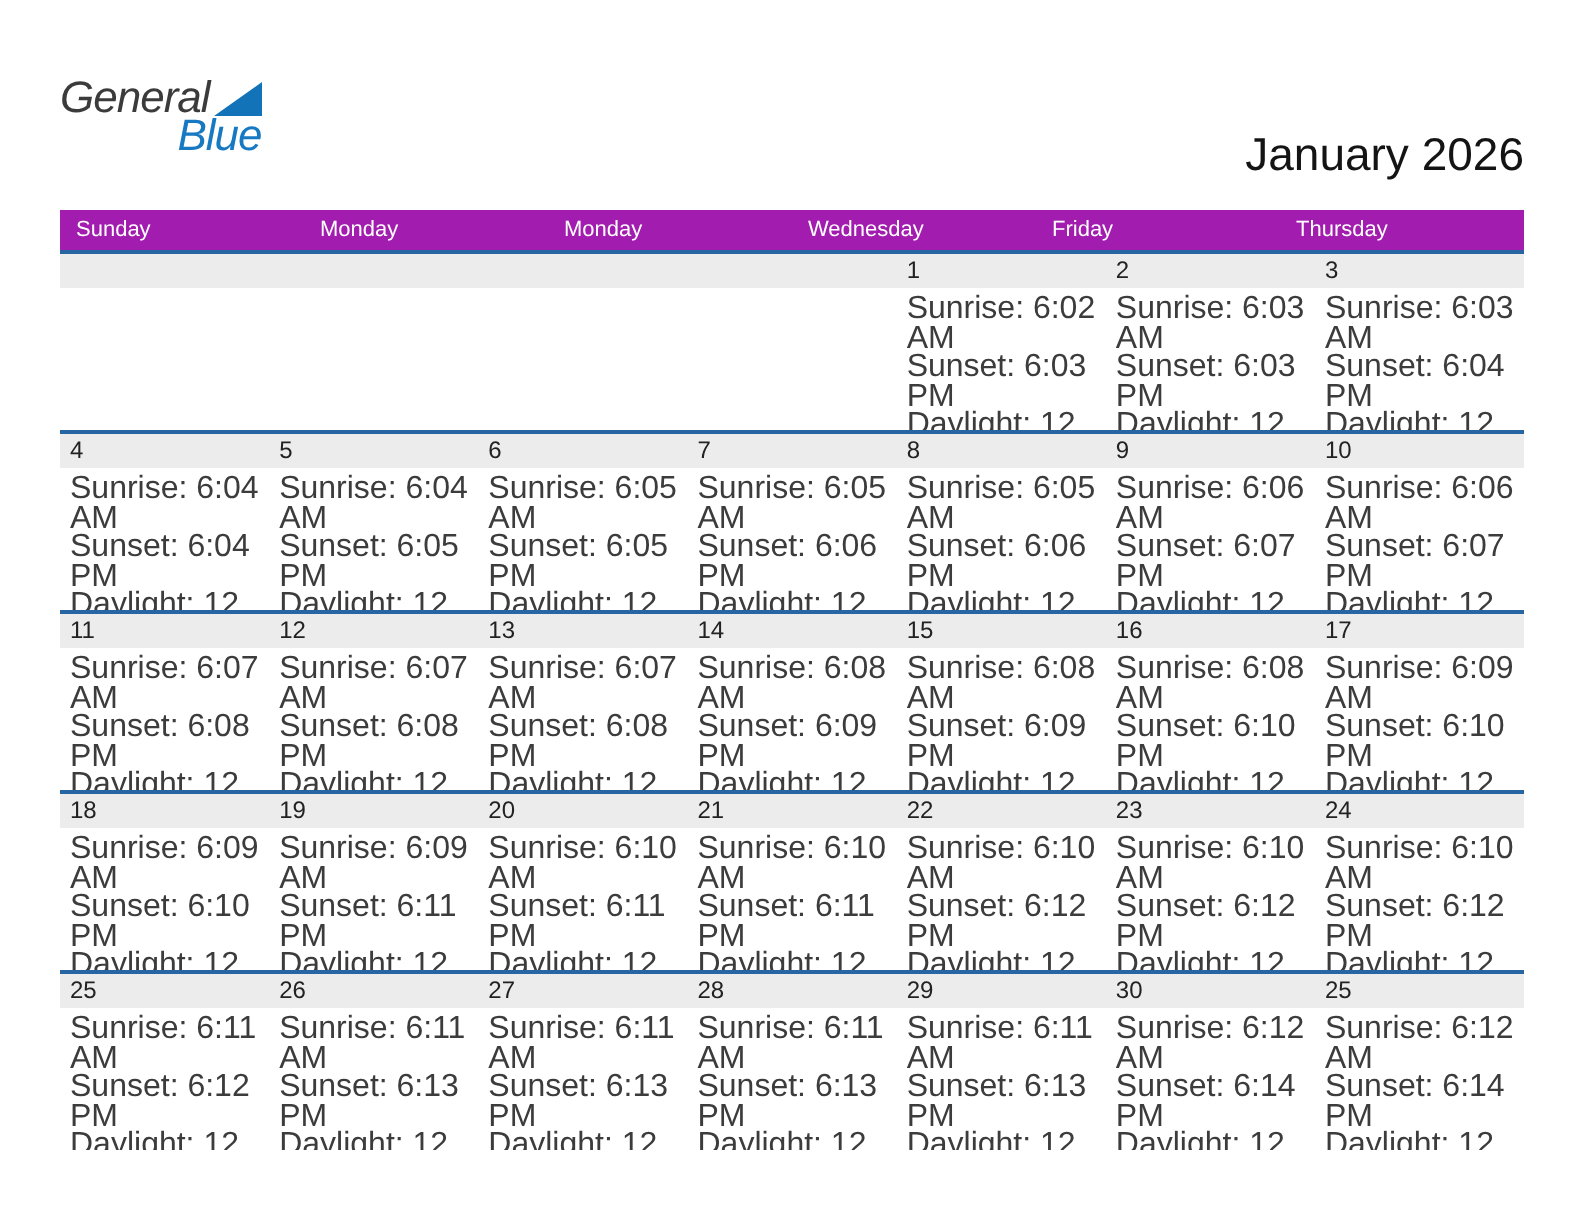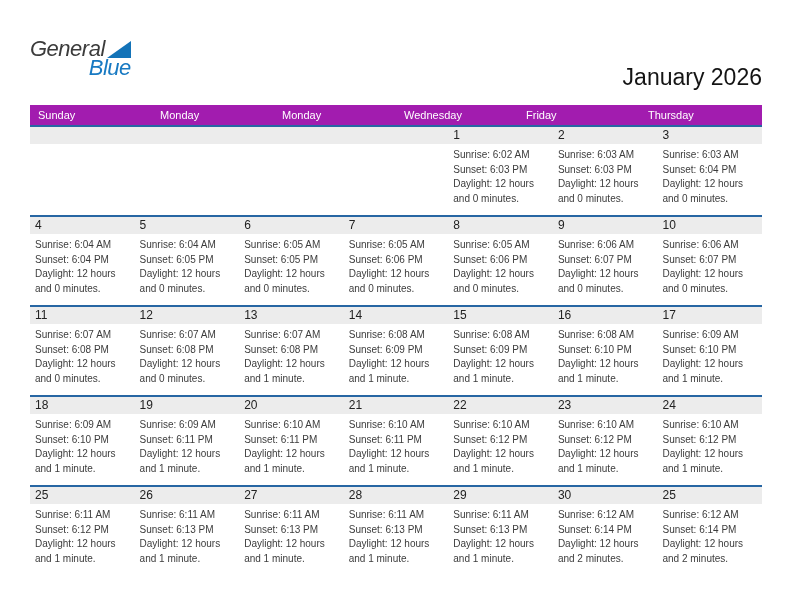"Sunrise: 6:02 AM" .details { font-size: 10px -> 16px }
